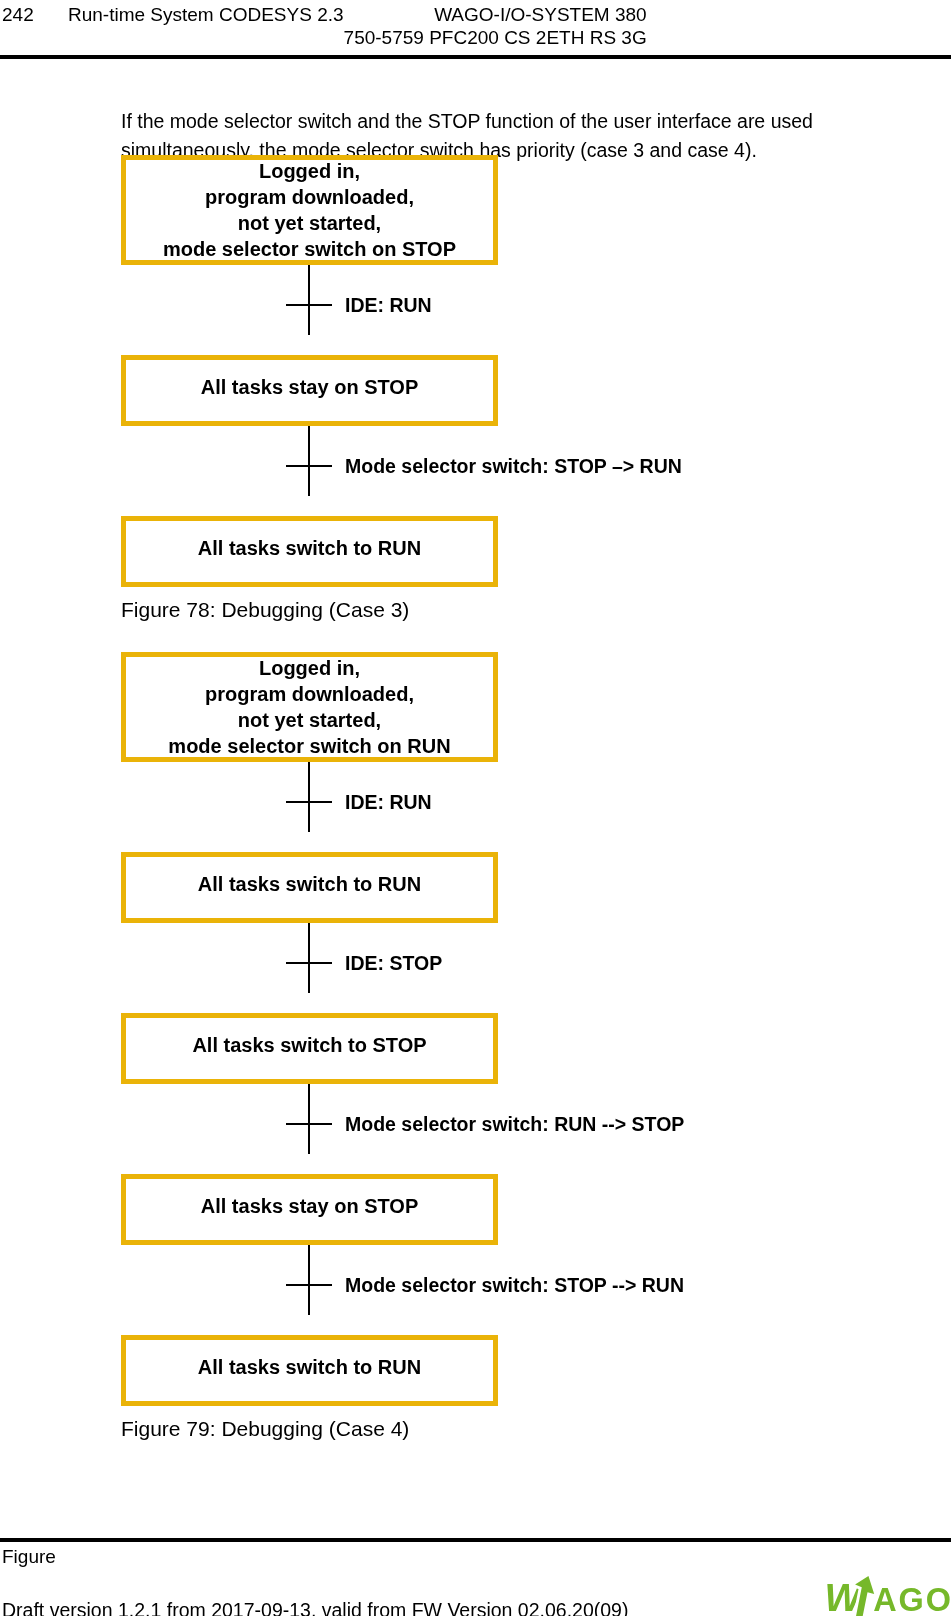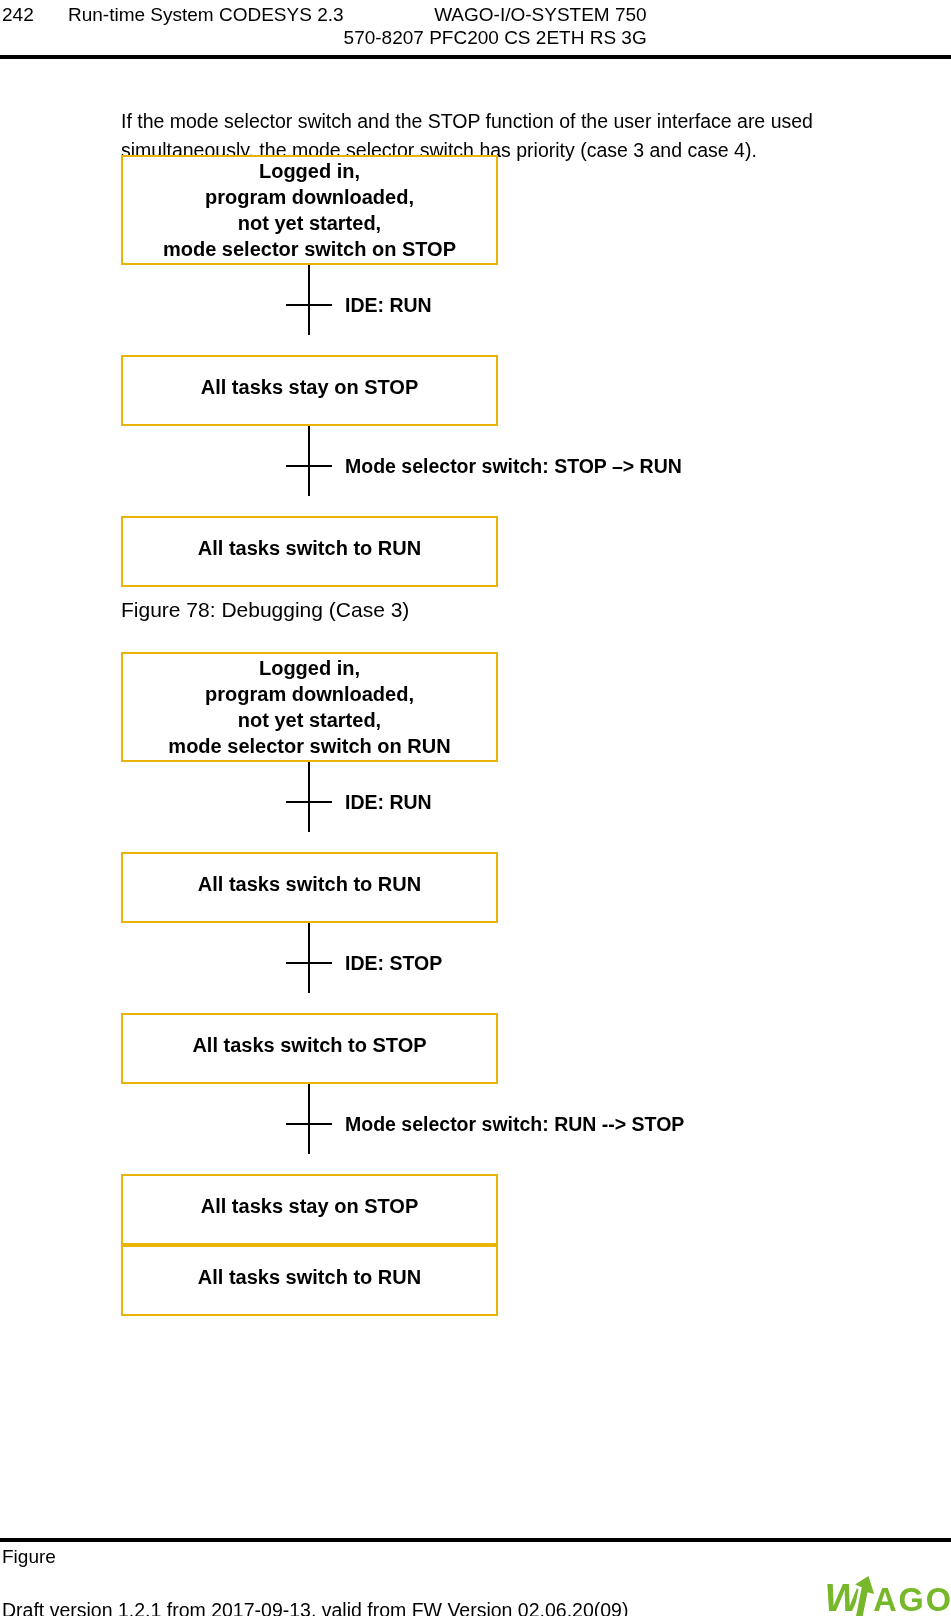"WAGO-I/O-SYSTEM 750" div { text: 750 -> 380 }
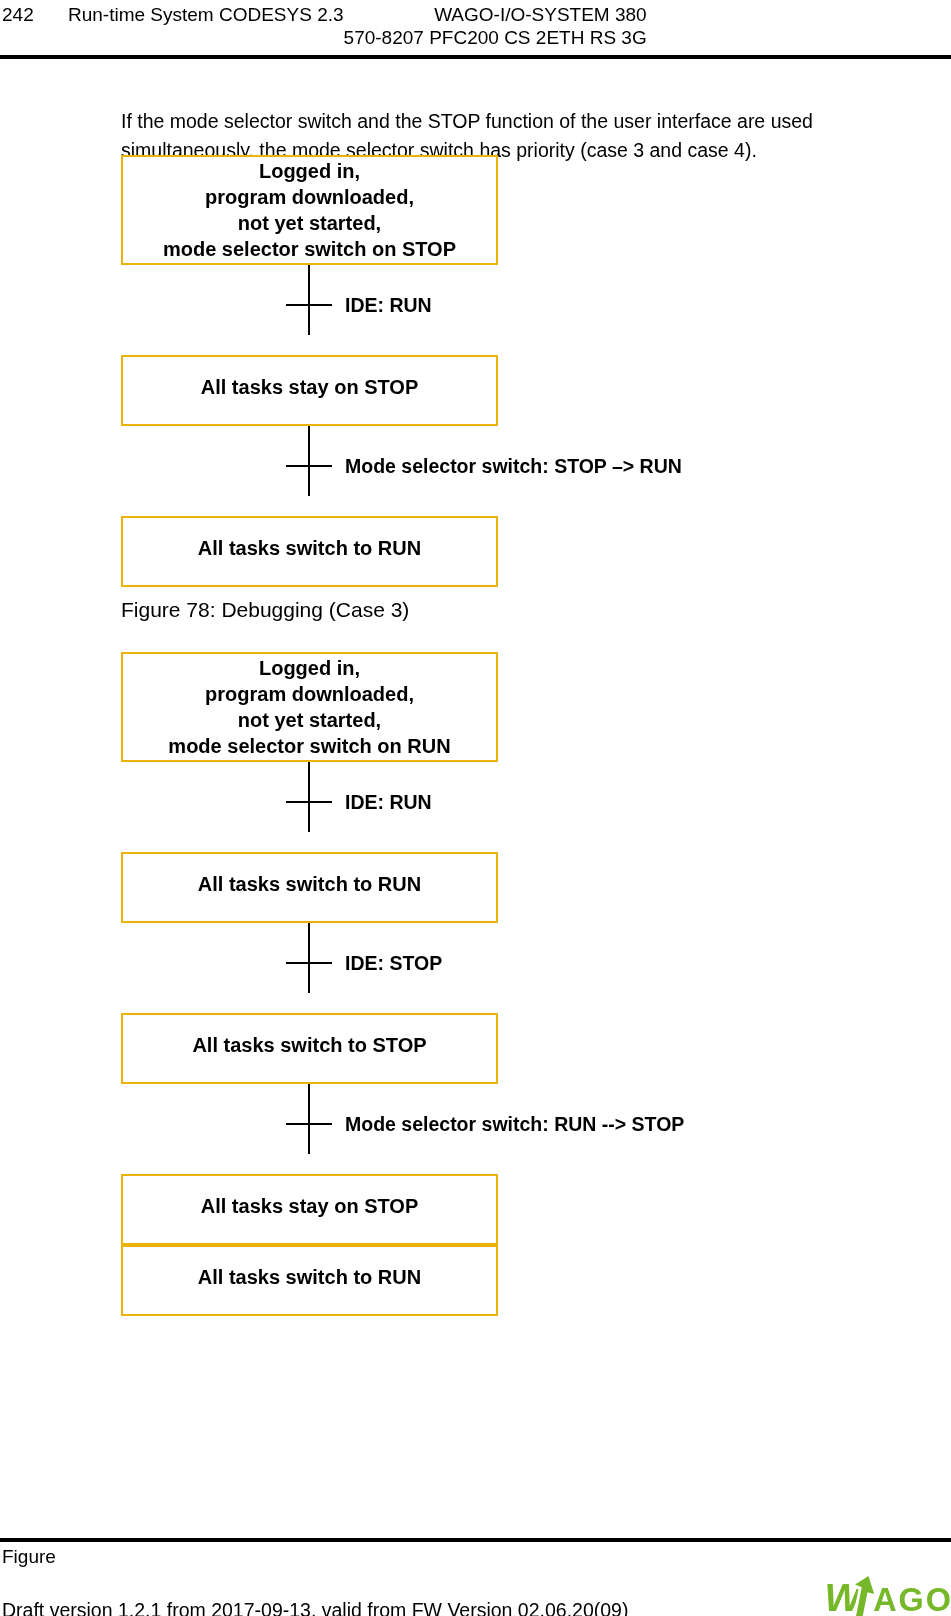"570-8207 PFC200 CS 2ETH RS" div { text: 570-8207 -> 750-5759 }
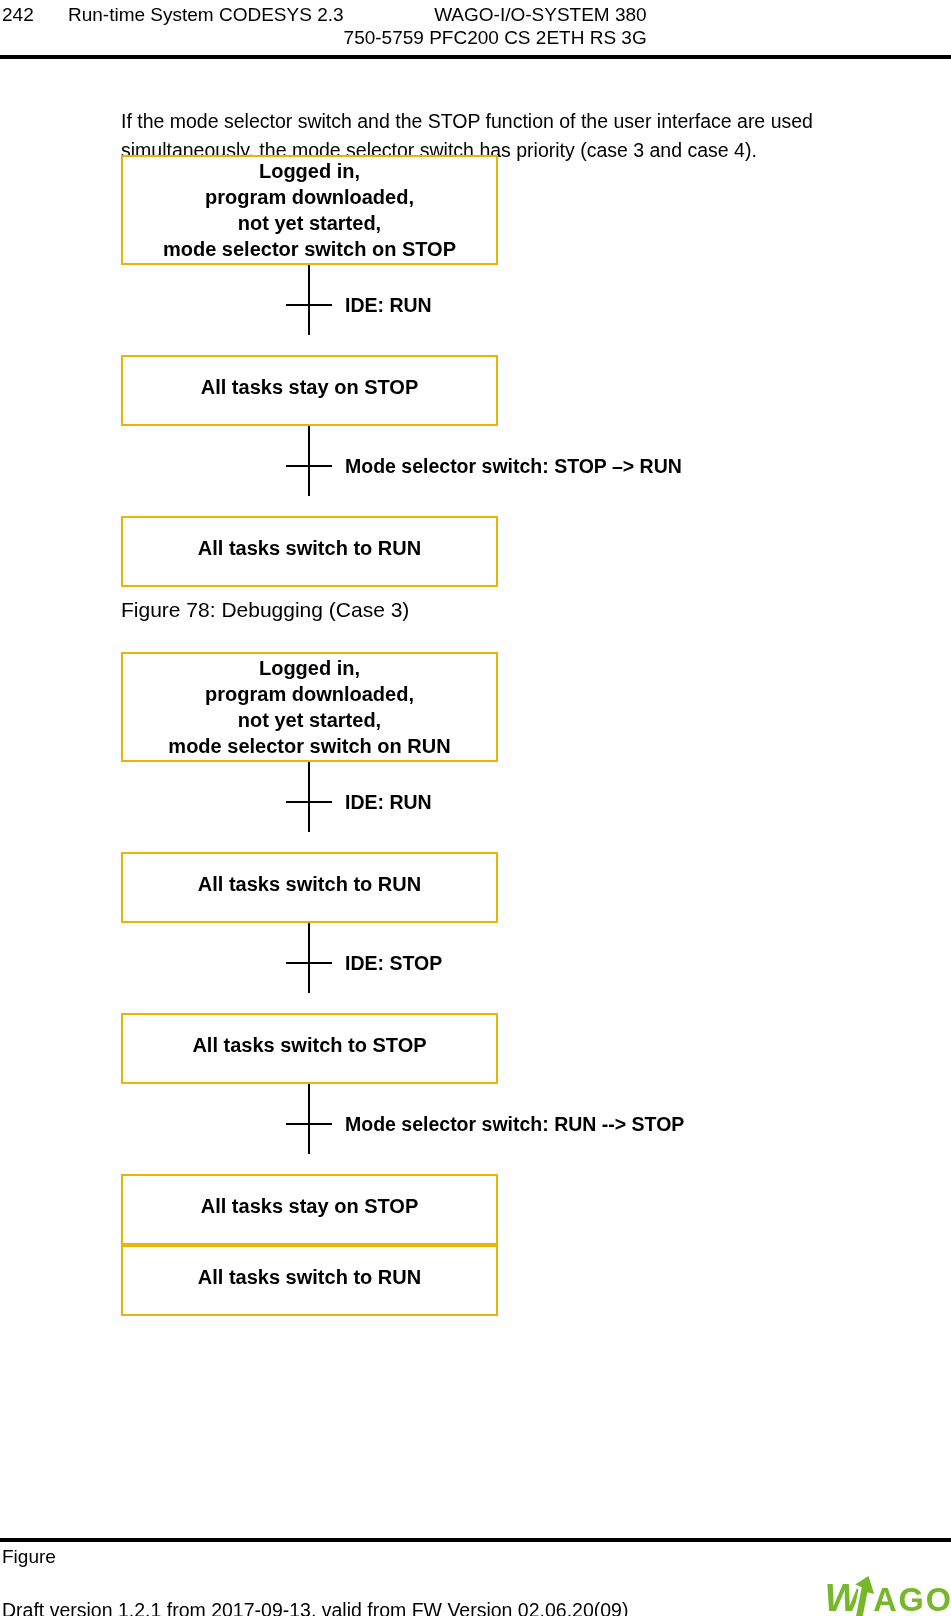"Logged in," .state { border: 2px solid #eab308 -> 5px solid #eab308 }
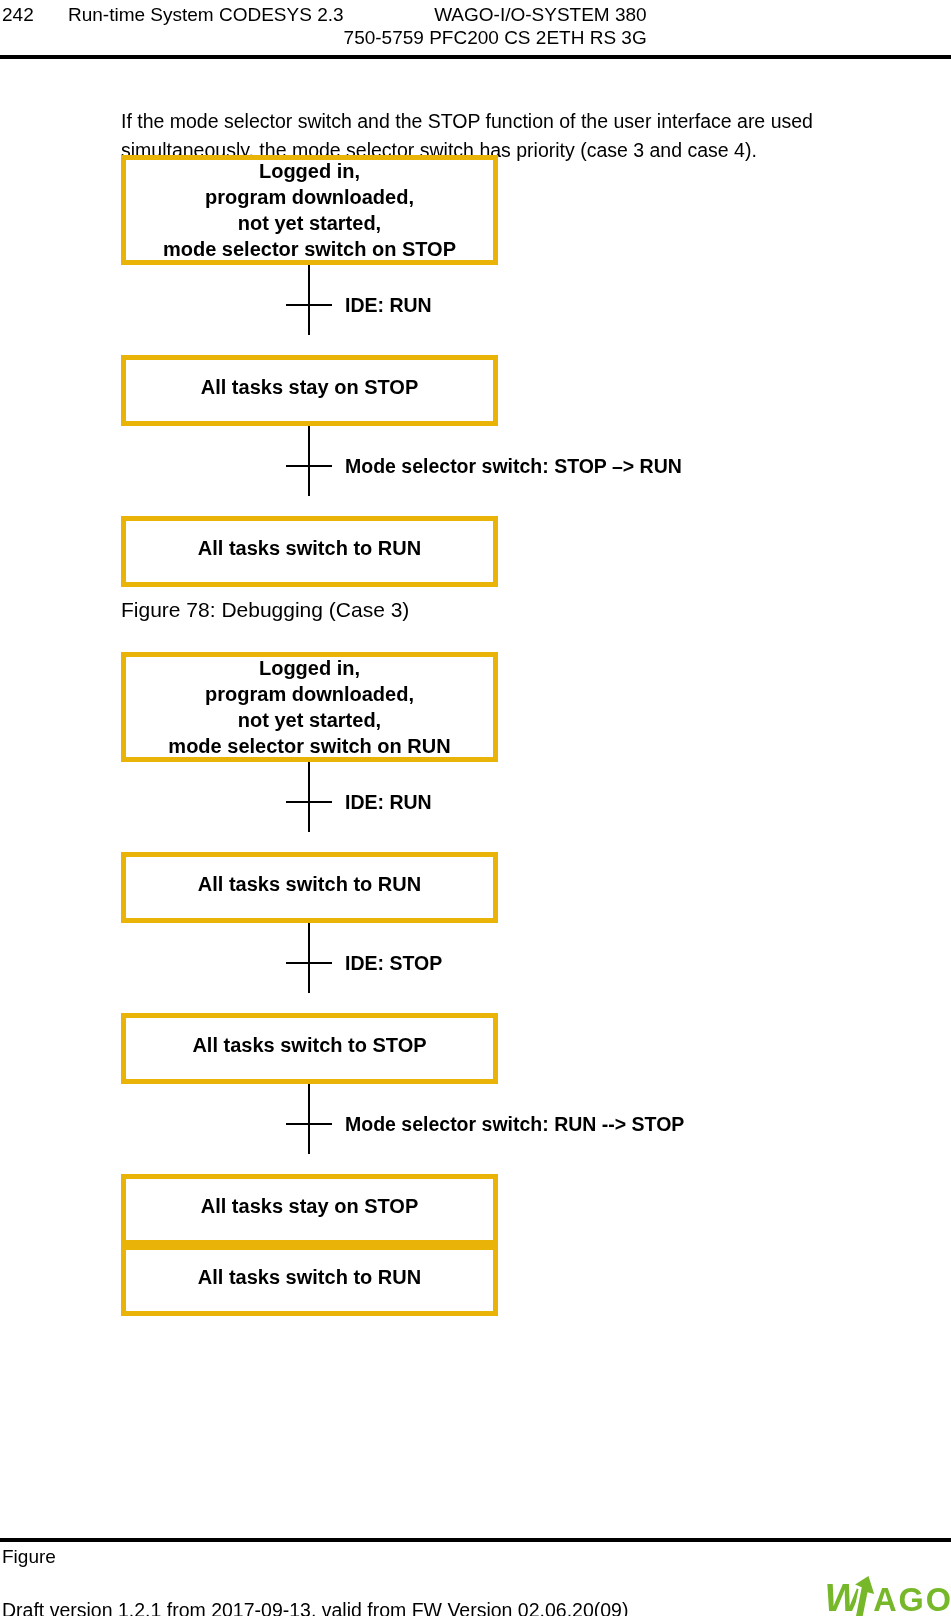"Mode selector switch: STOP -->" div.conn { html: none -> <div> <span></span> <span></span> <span>Mode selector switch: STOP --&gt; RUN</span> </div> }
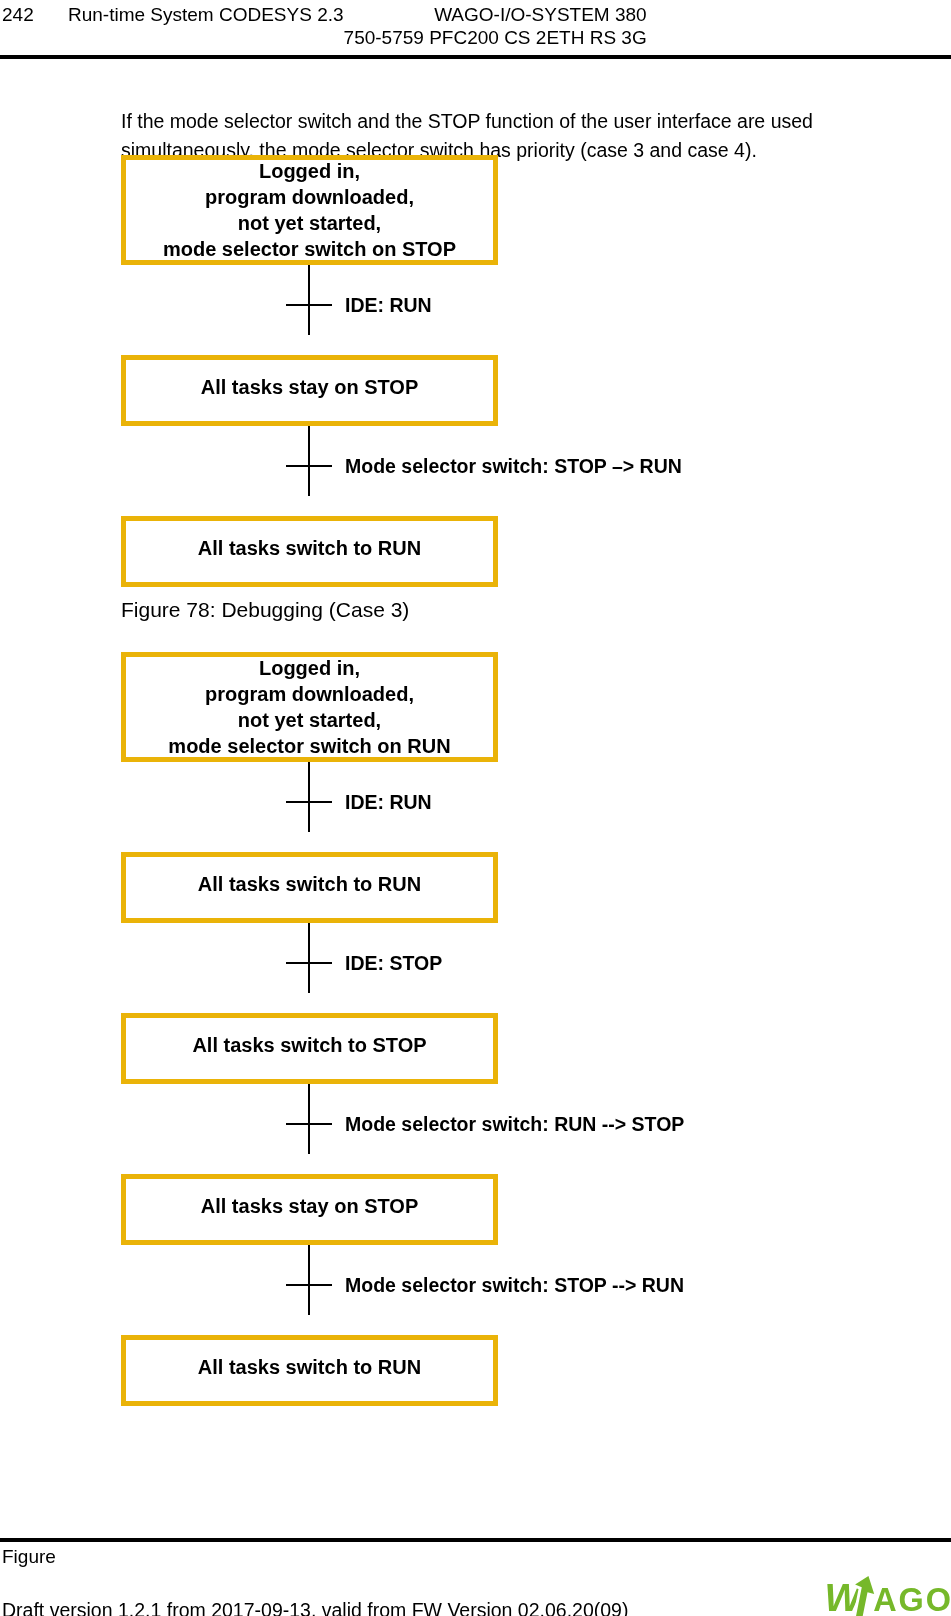"Figure 79: Debugging (Case 4)" figcaption { html: none -> <figcaption>Figure 79: Debugging (Case 4)</figcaption> }
